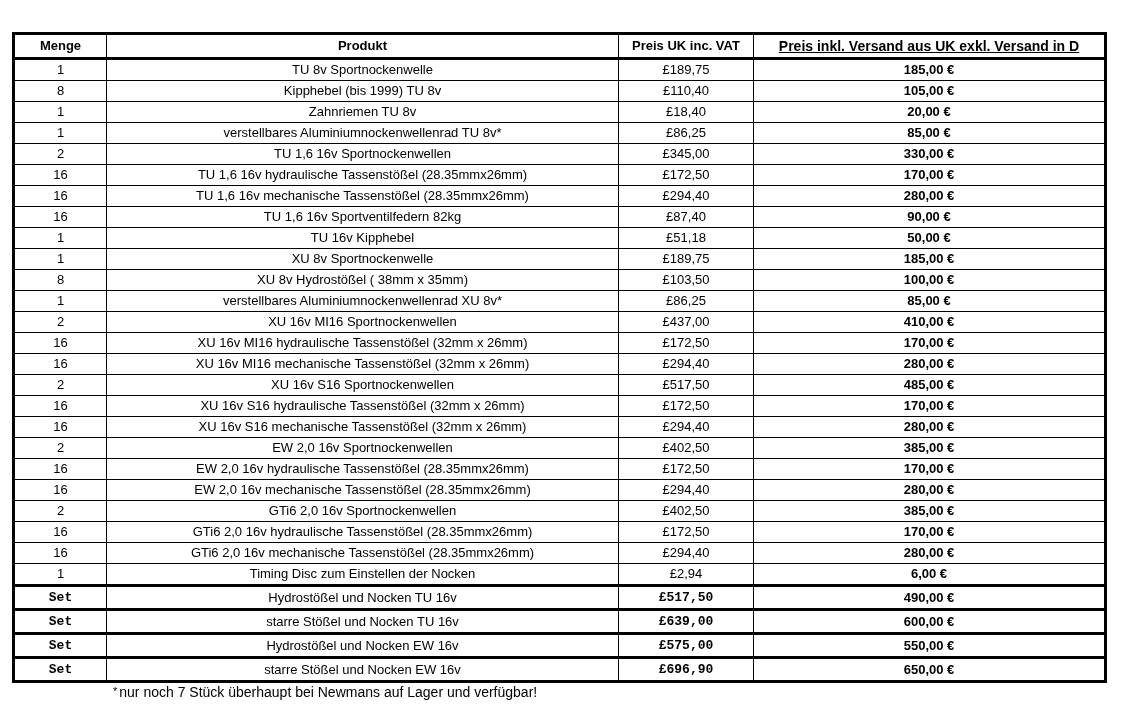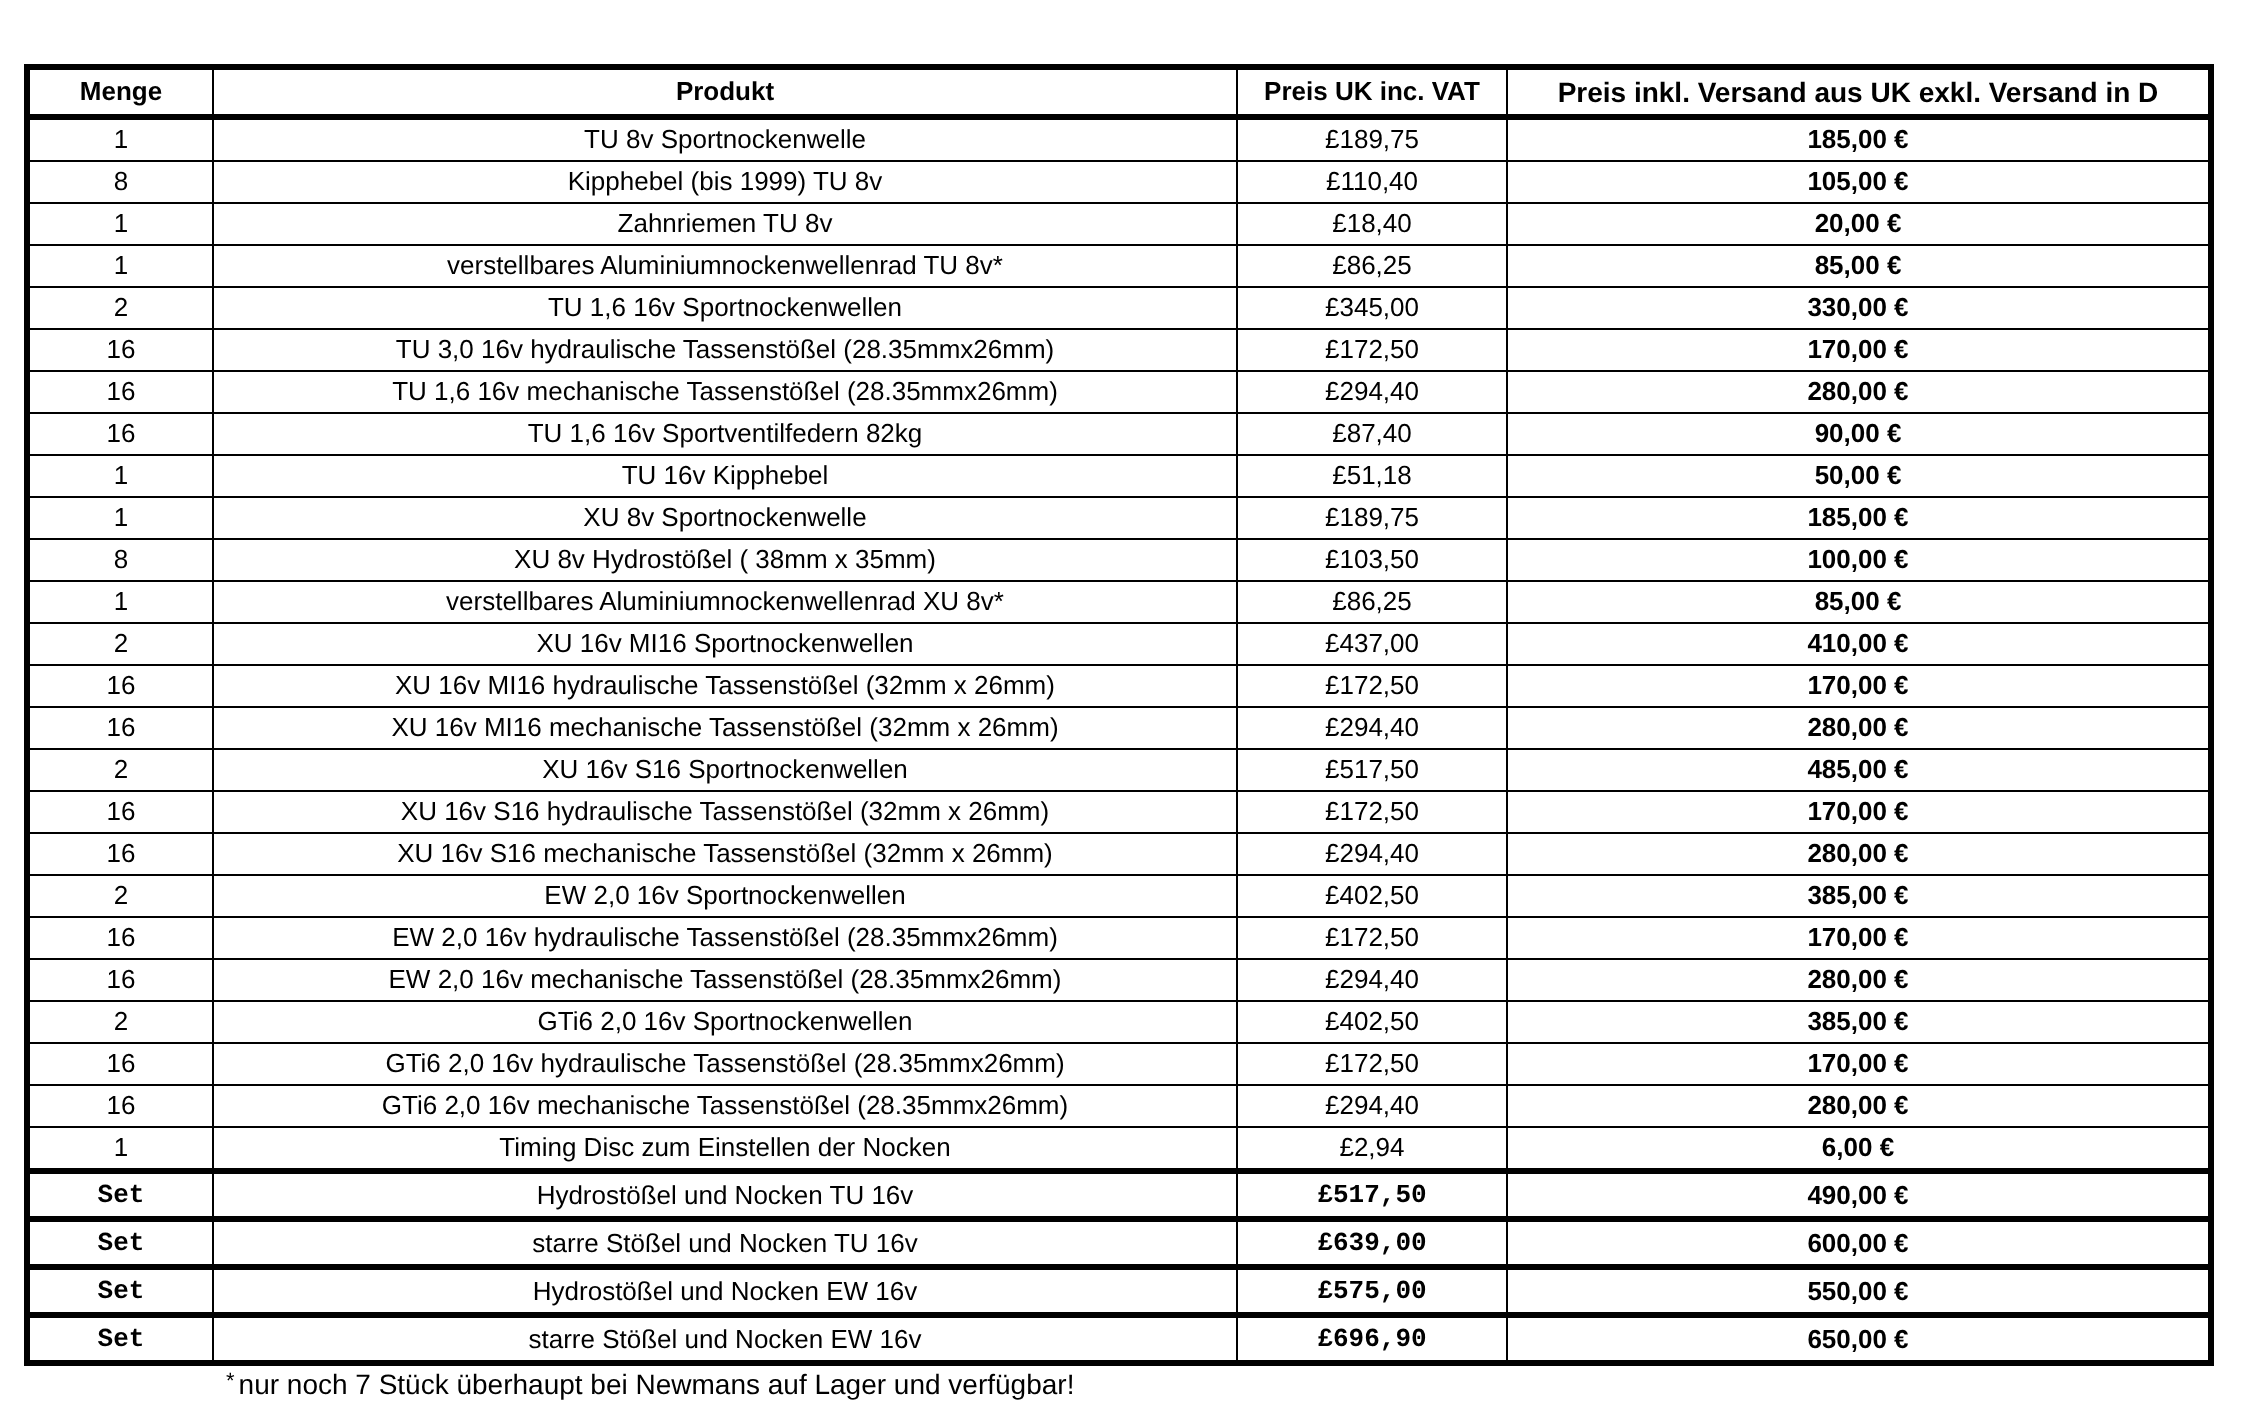"Preis inkl. Versand aus UK" .price-table thead th.eur-head span { text-decoration: none -> underline }
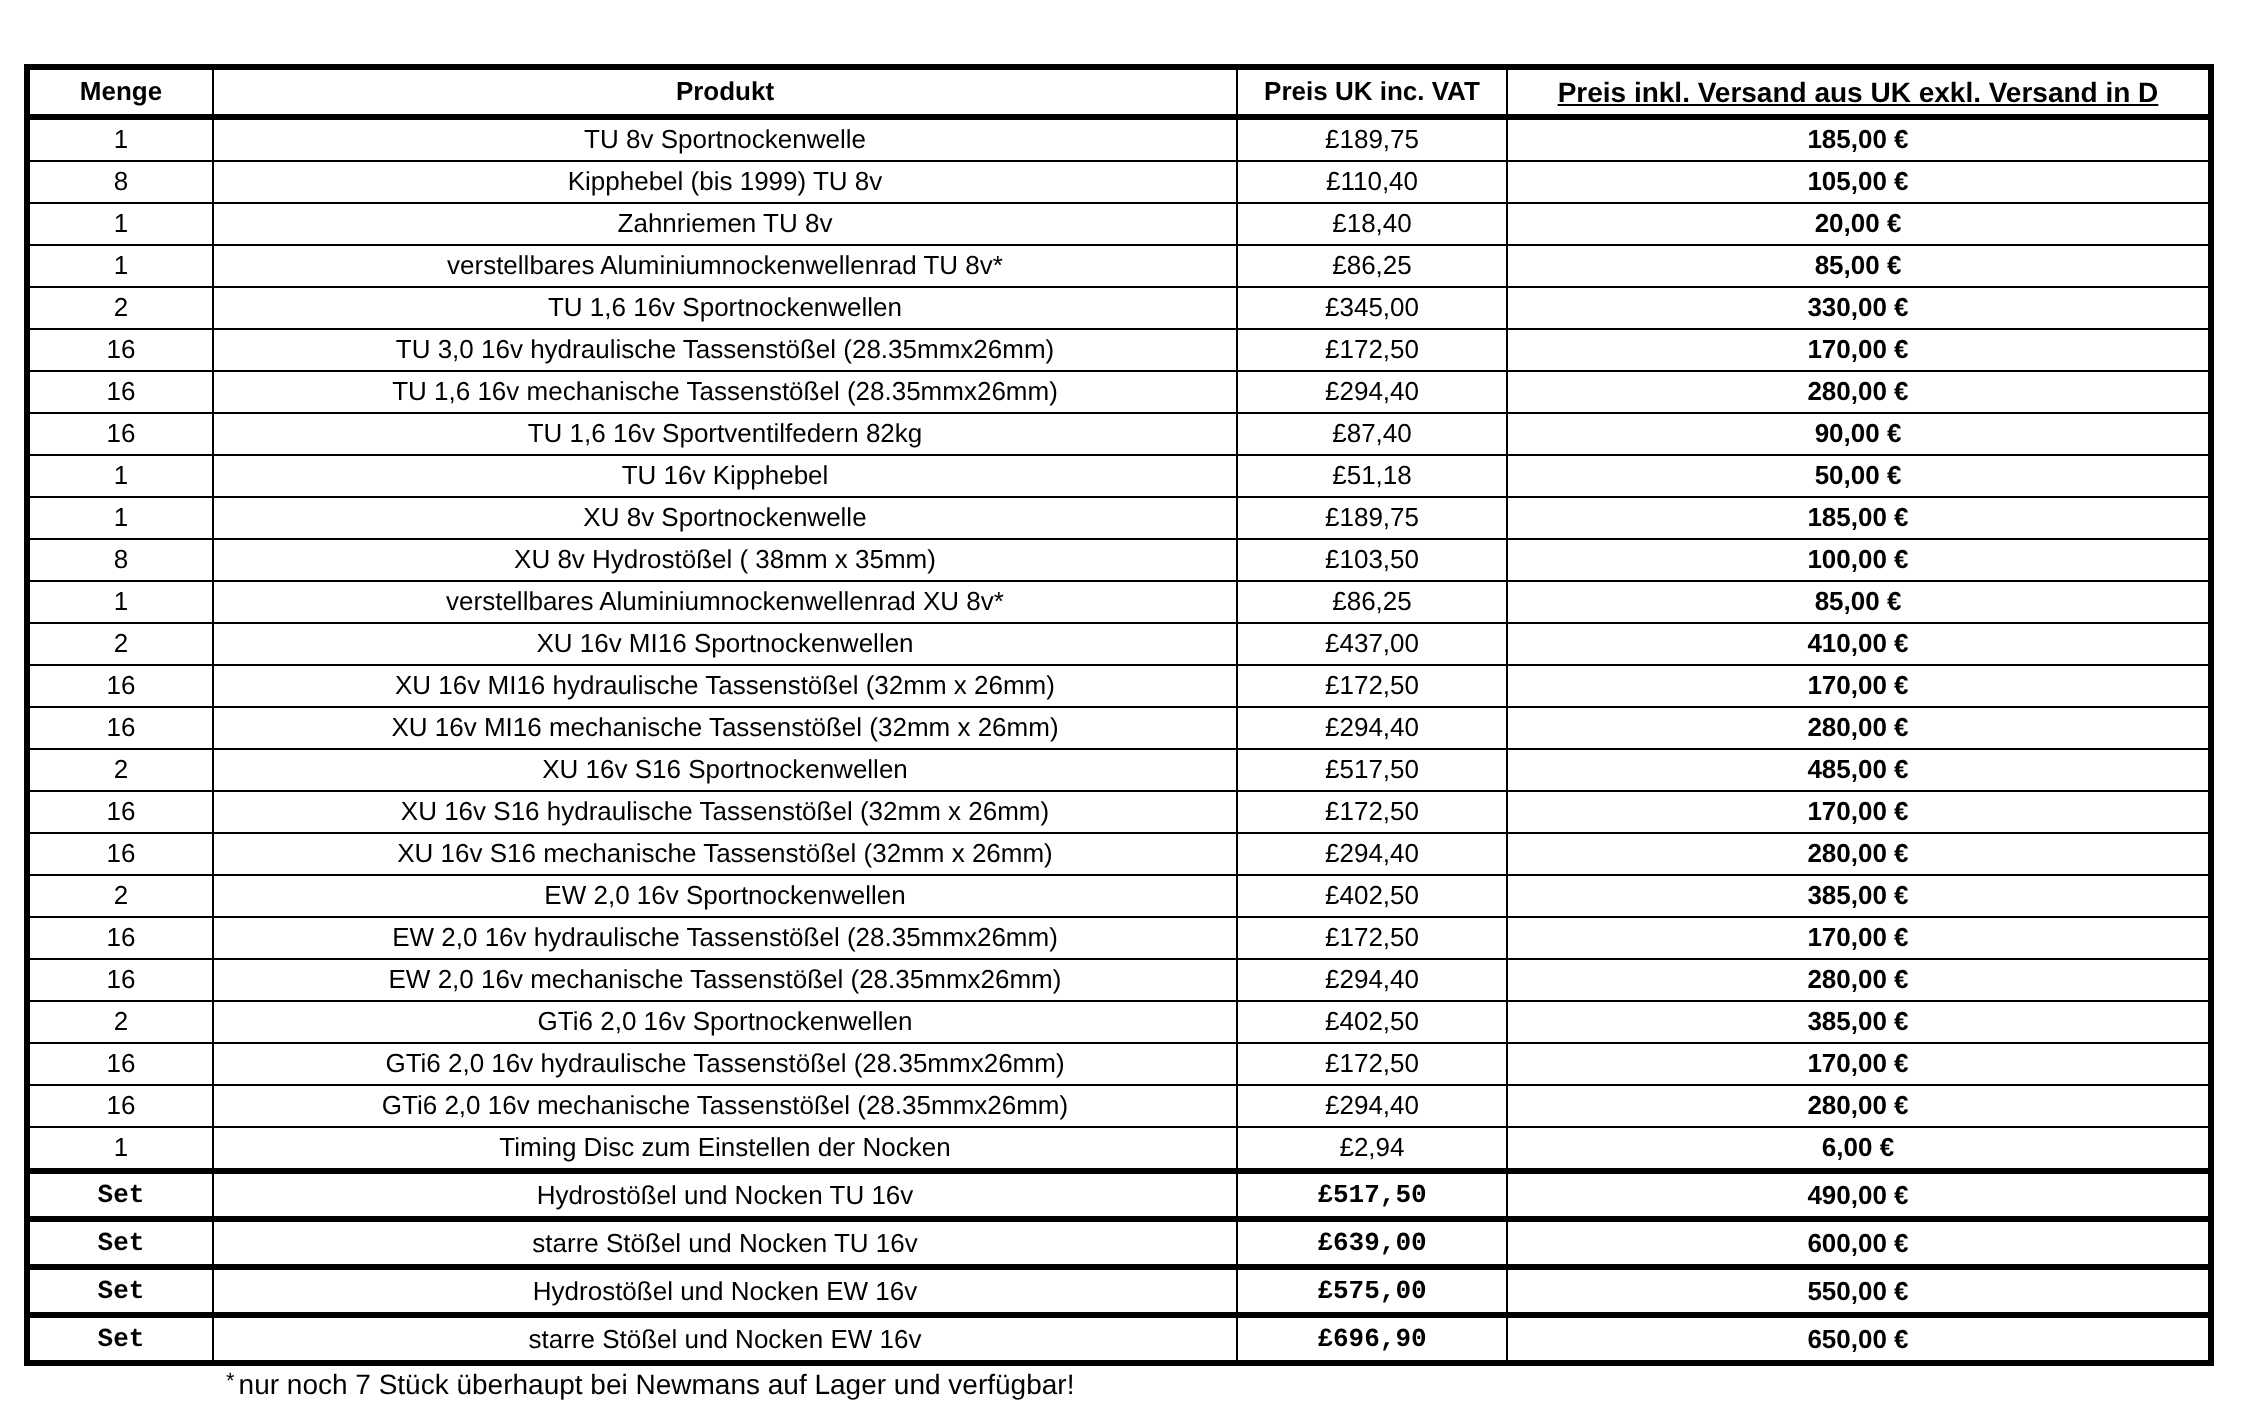"TU 3,0 16v hydraulische Tassenstößel" td.produkt { text: 3,0 -> 1,6 }
